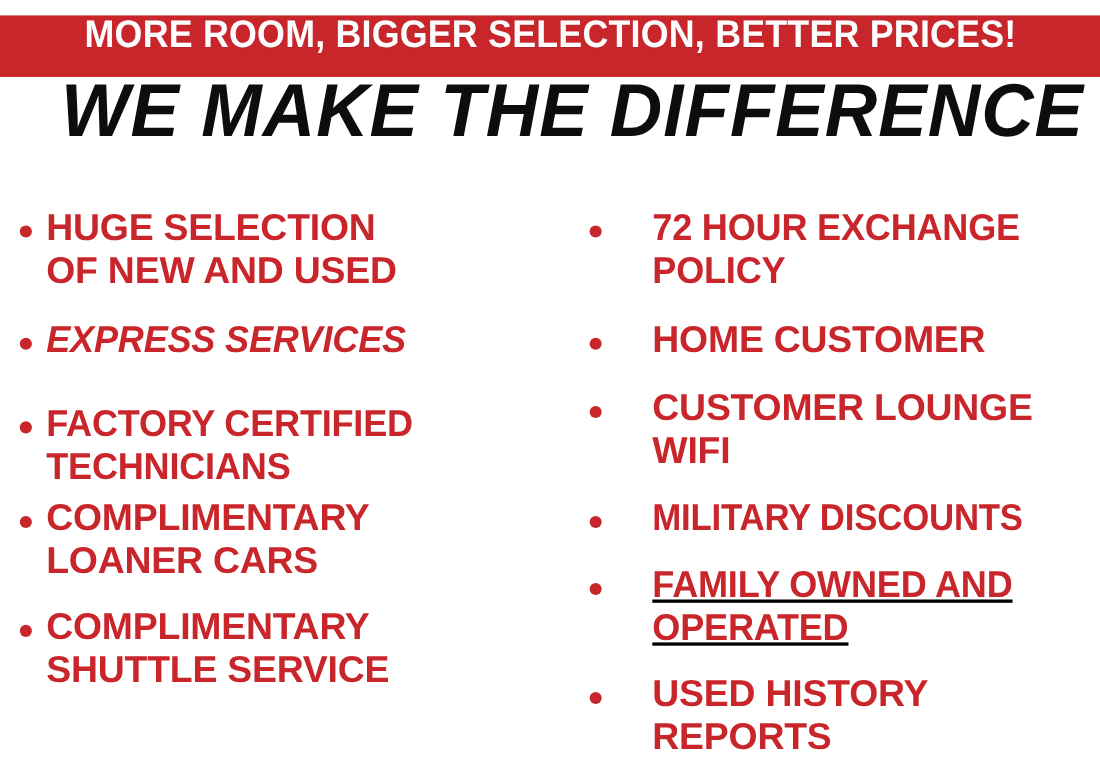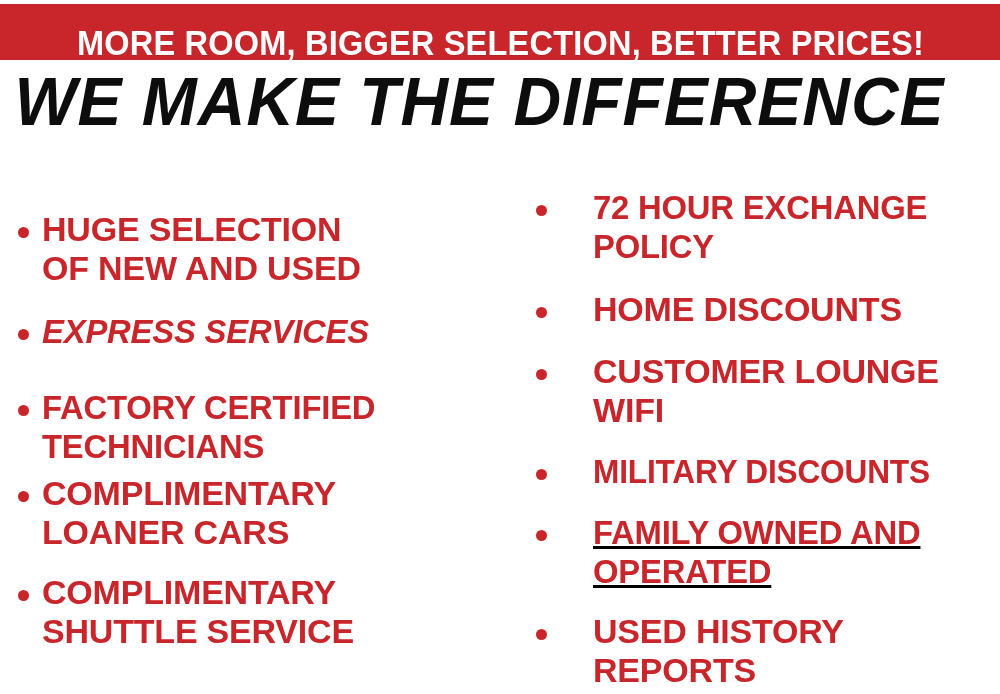"MORE ROOM, BIGGER SELECTION, BETTER" .banner { align-items: flex-end -> flex-start; top: 4px -> 14px }
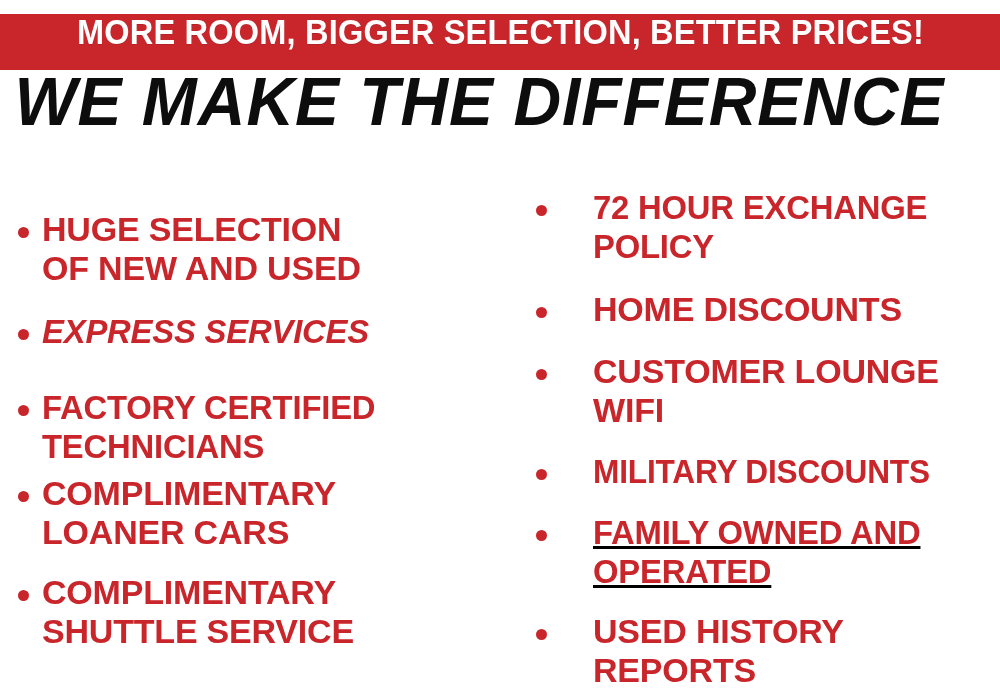"WE MAKE THE DIFFERENCE" .headline { justify-content: flex-start -> flex-end }
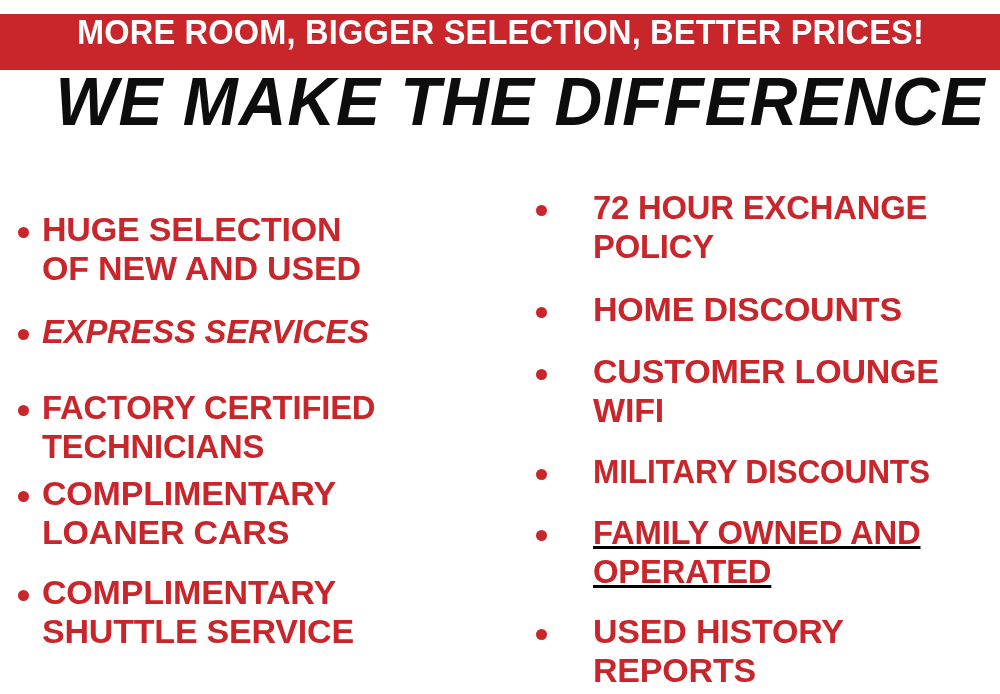"HUGE SELECTION" .col-left .bullet-item { margin-top: 22px -> none }
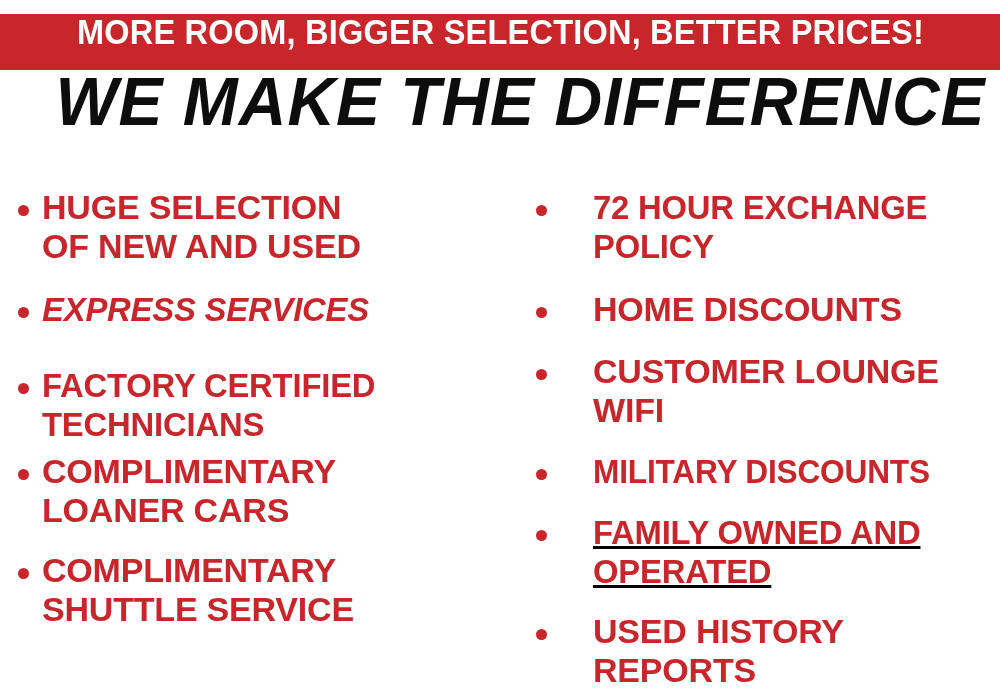"HOME DISCOUNTS" span.bullet-text { text: DISCOUNTS -> CUSTOMER }
